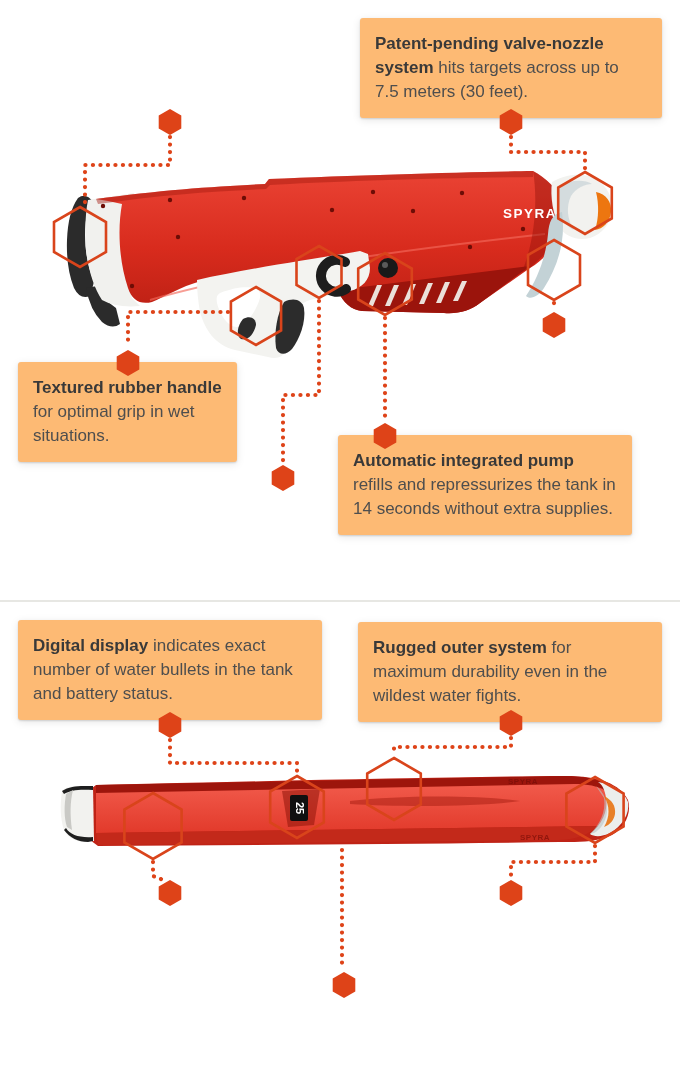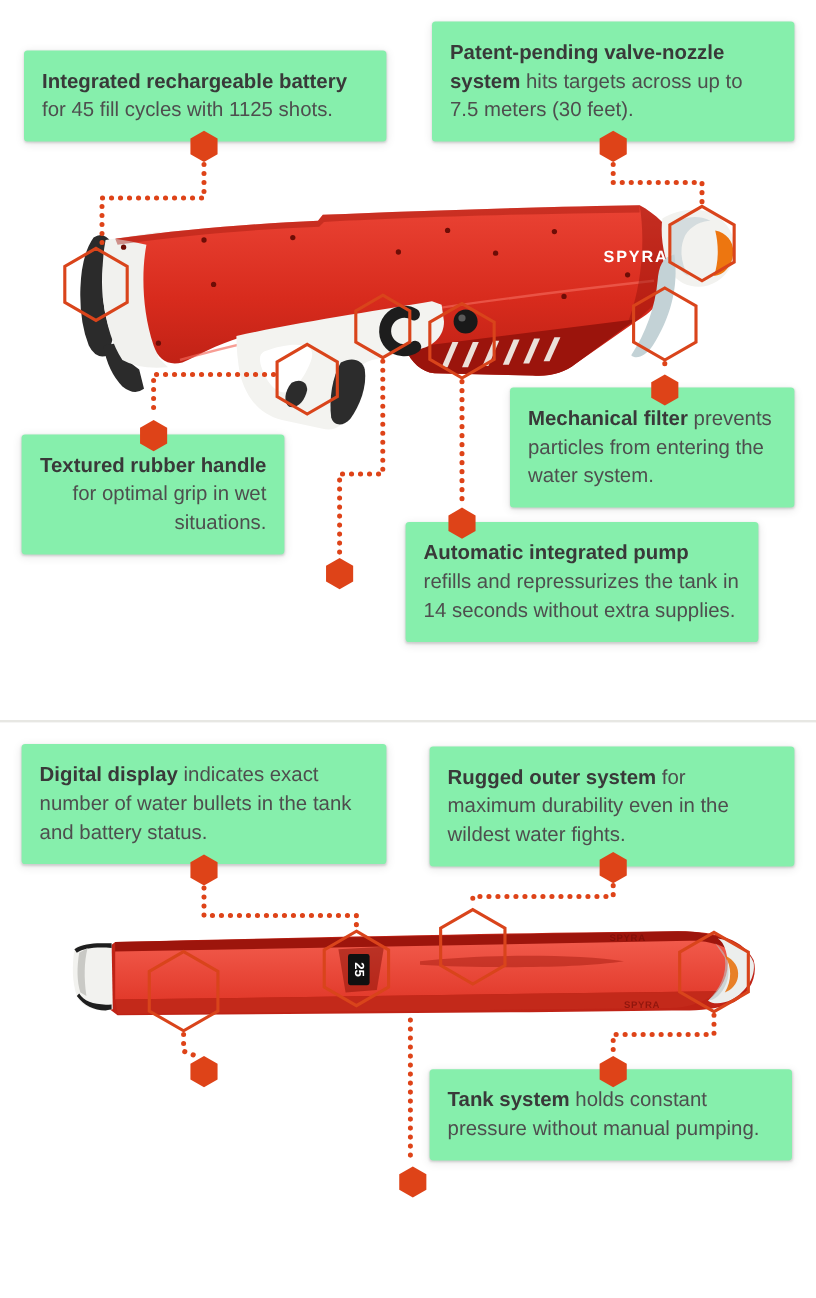"Patent-pending valve-nozzle system hits" .card { background: #86efac -> #fdba74 }
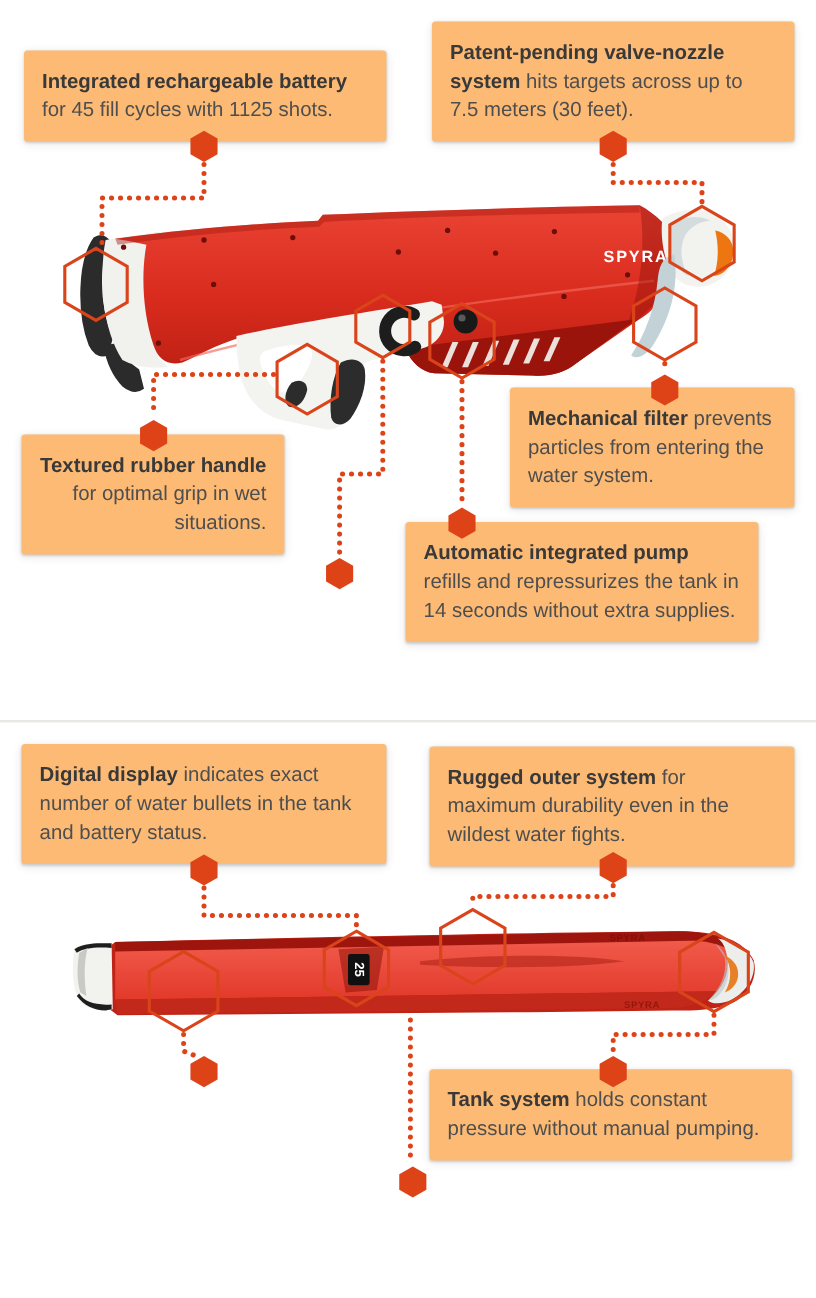"Integrated rechargeable battery for 45" div.card { html: <div> <p><b>Integrated rechargeable battery</b> <span>for 45 fill cycles with 1125 shots.</span></p> </div> -> none }
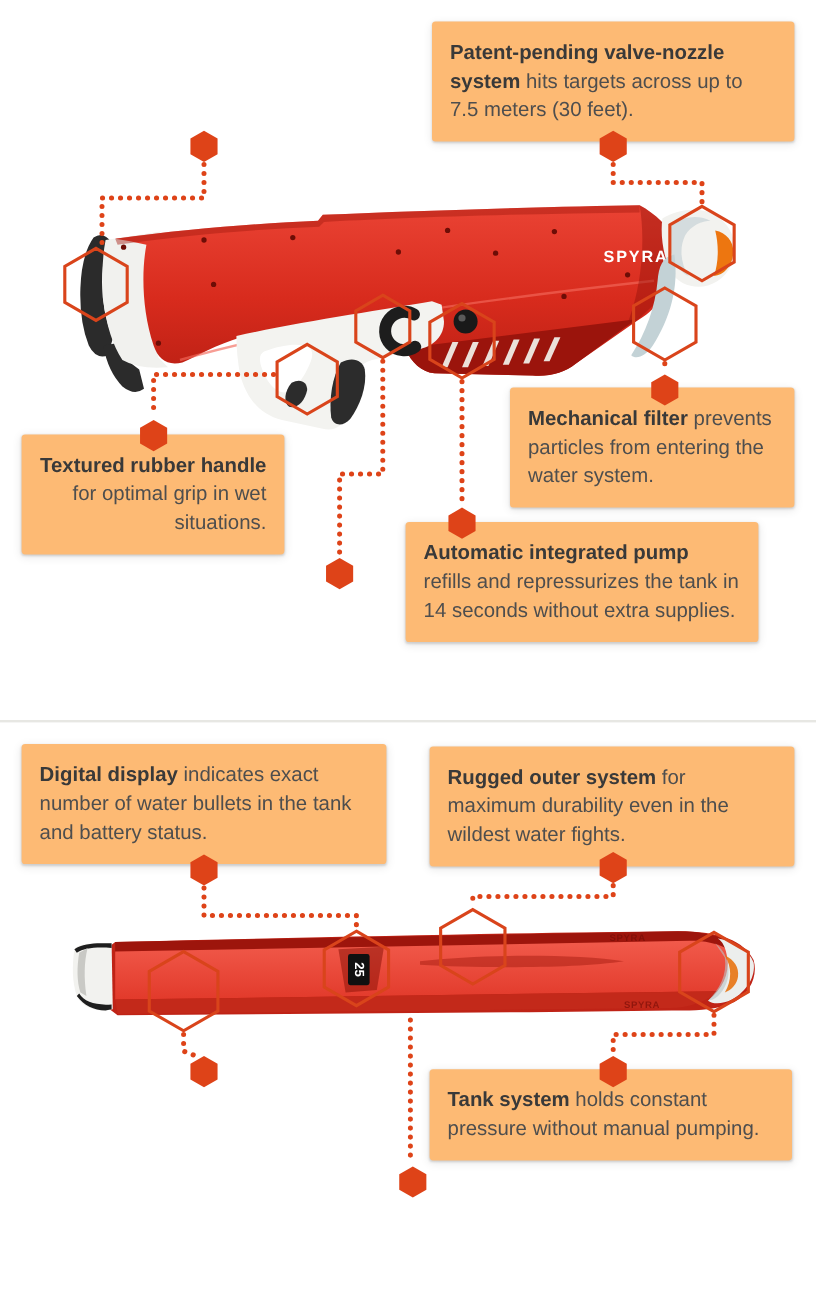"Mechanical filter prevents particles" div.card { html: <div> <p><b>Mechanical filter</b> <span>prevents particles from entering the water system.</span></p> </div> -> none }
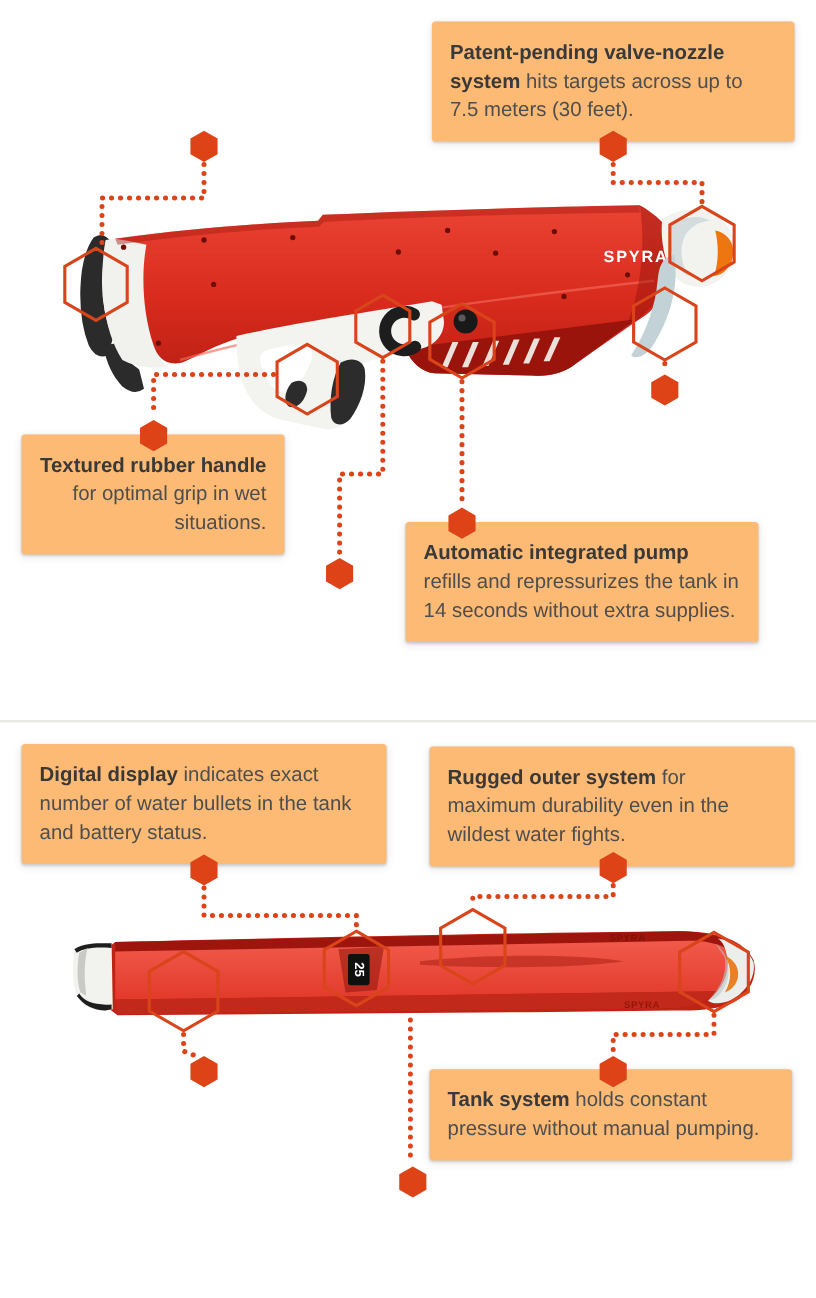"Textured rubber handle for optimal" div.card { text-align: right -> none }
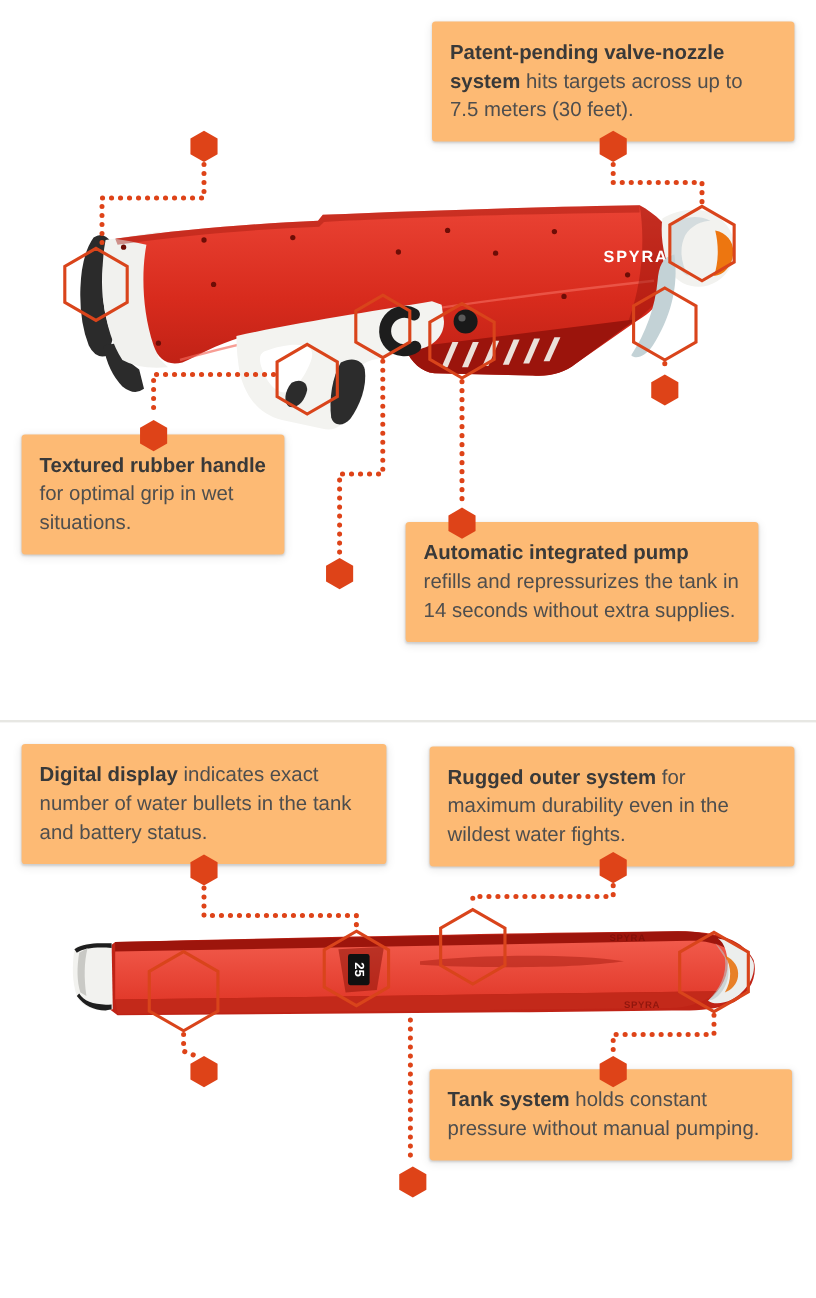"Tank system holds constant pressure" div.card { html: <div> <p><b>Tank system</b> <span>holds constant pressure without manual pumping.</span></p> </div> -> none }
